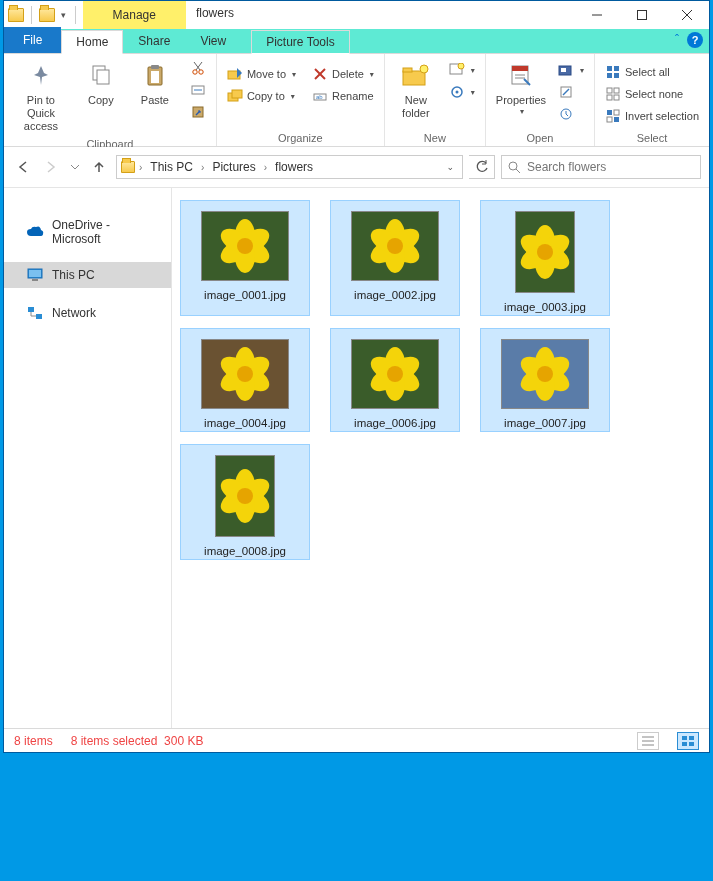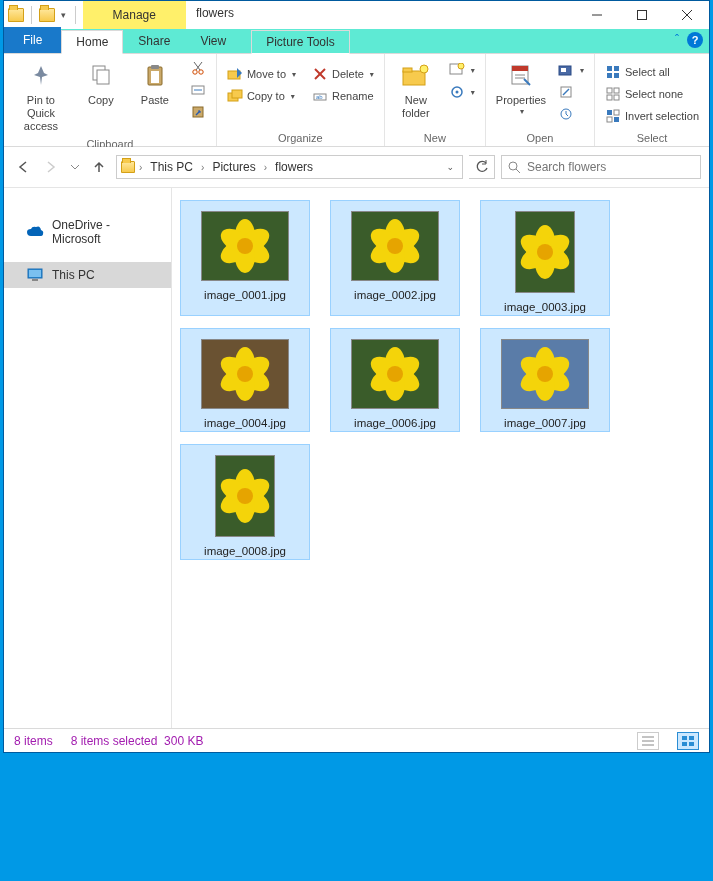"Network" div.tree-item { html: none -> <div> <div> <svg> <rect></rect> <rect></rect> <path></path> </svg> </div> <span>Network</span> </div> }
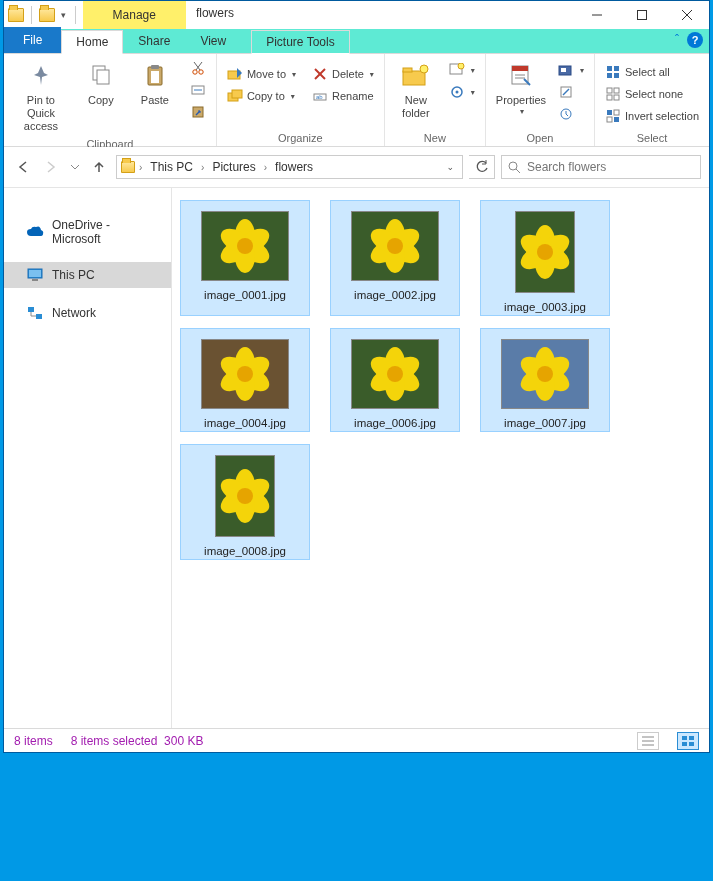"8 items" .status { color: #a21caf -> #ef4444 }
